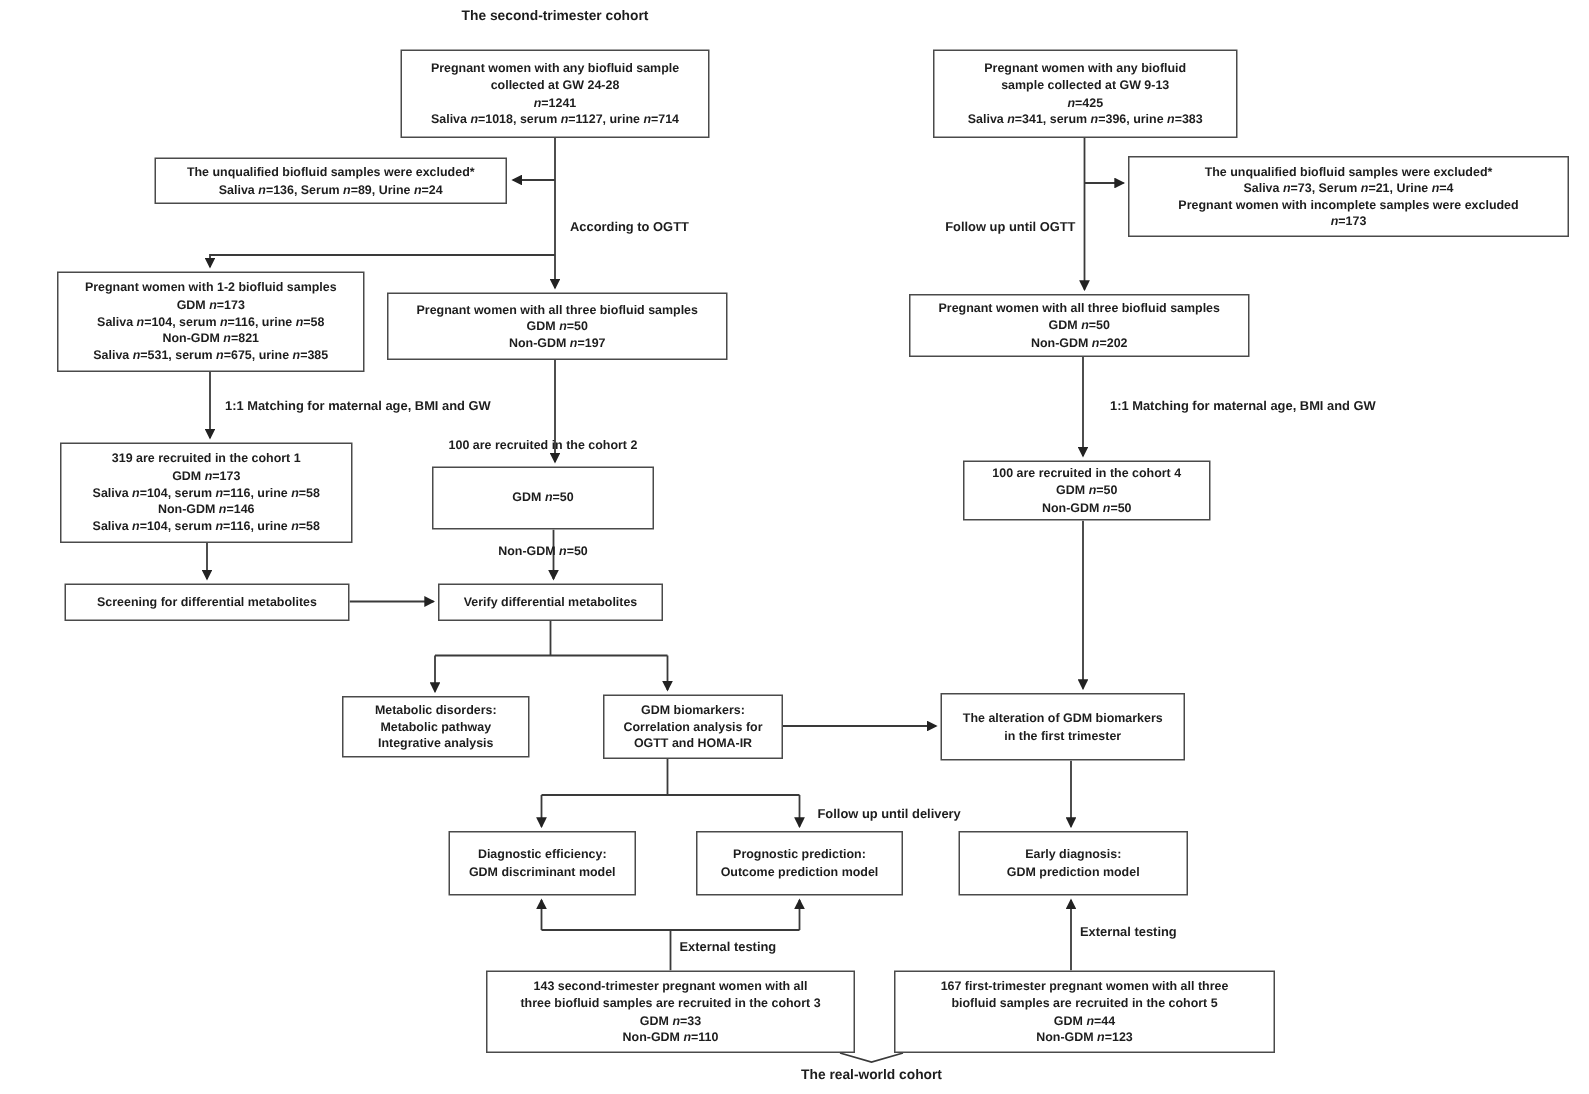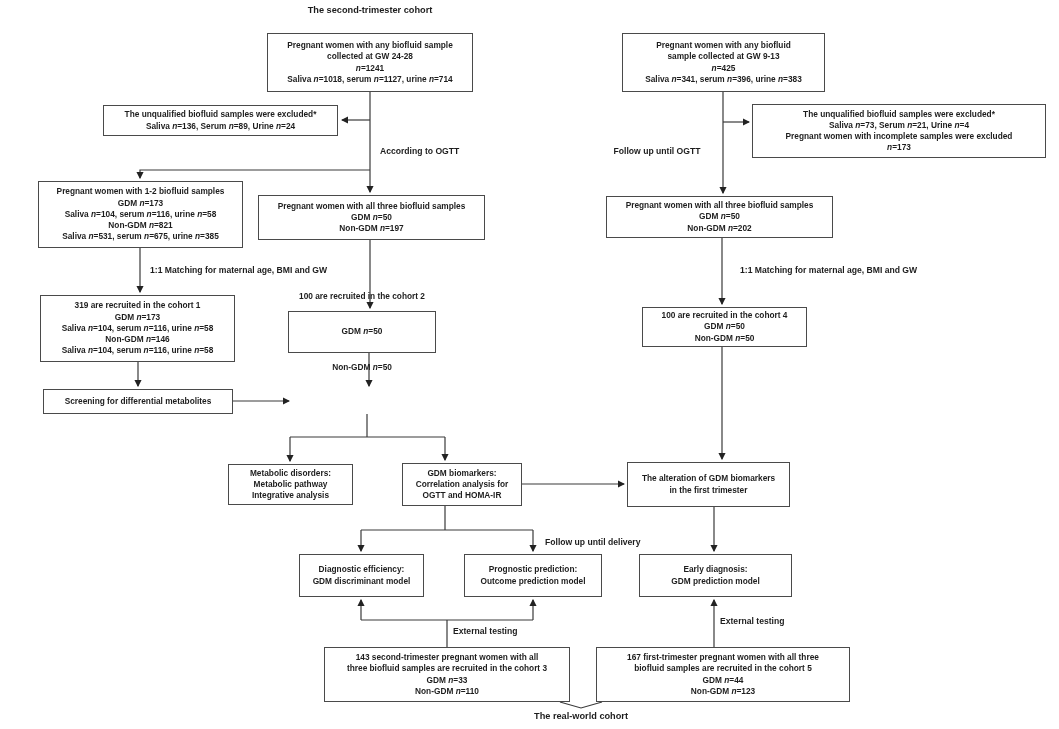"Follow up until OGTT" .lbl.right { text-align: center -> right }
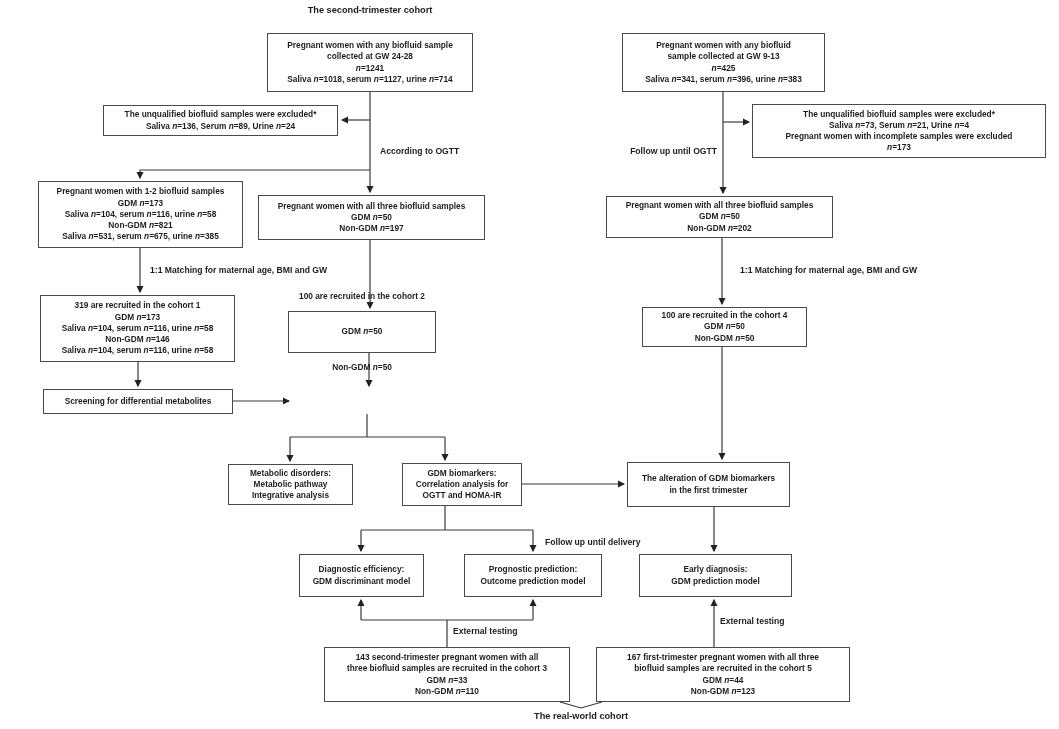"Verify differential metabolites" div.box { html: none -> <div> <div>Verify differential metabolites</div> </div> }
